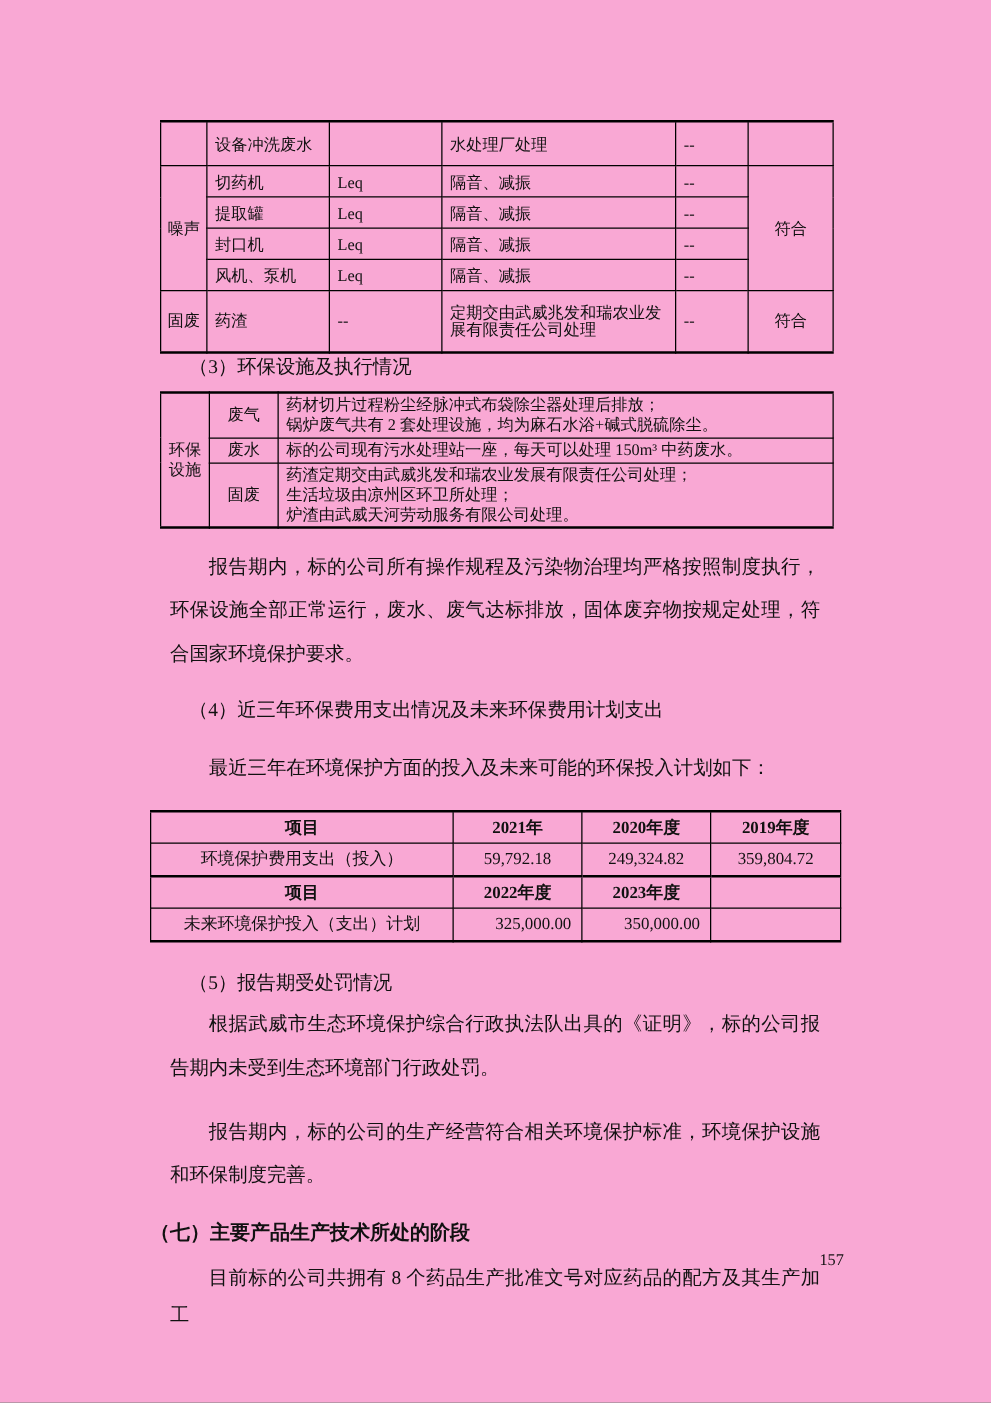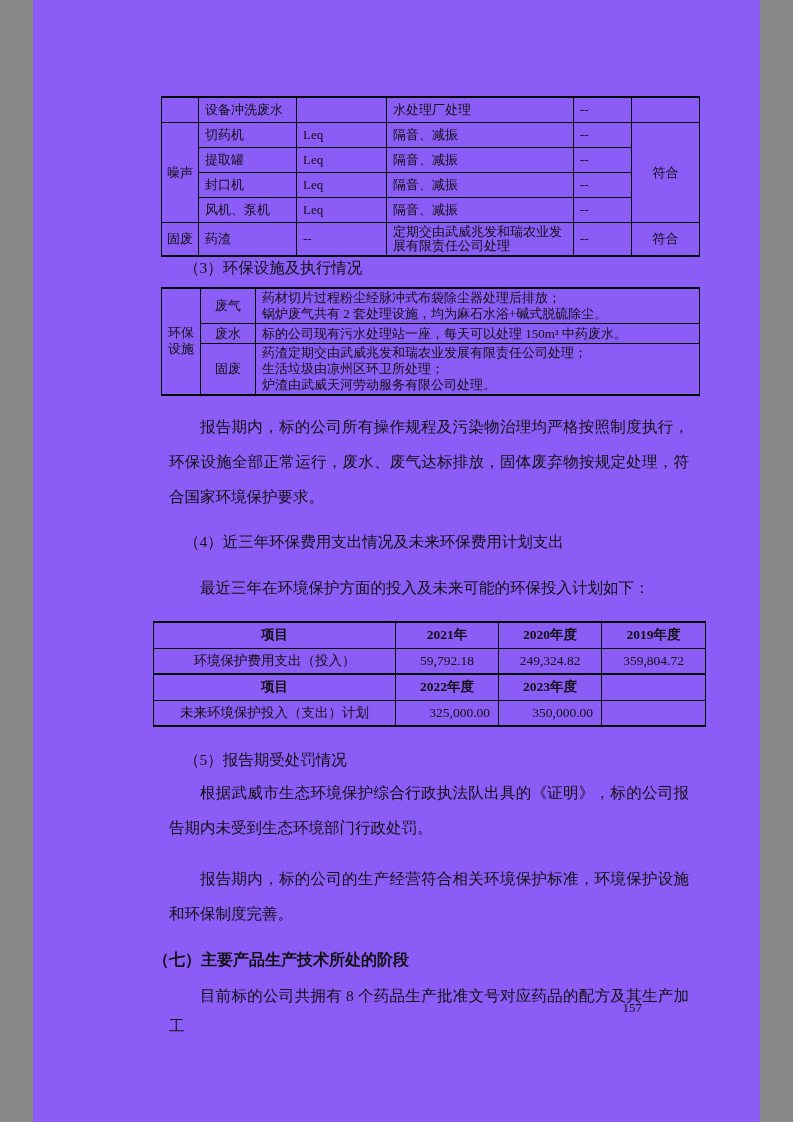"设备冲洗废水" .page { background: #8b5cf6 -> #f9a8d4; width: 727px -> 793px }
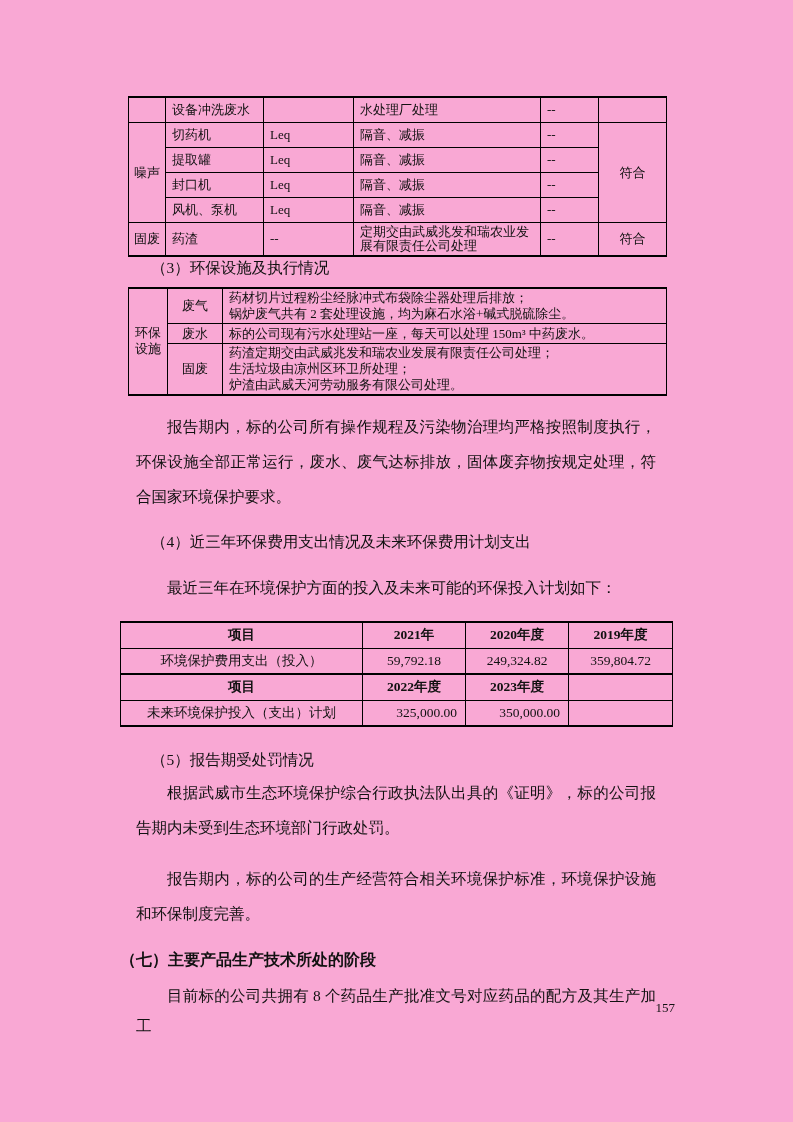"噪声" .t1 td.cat { padding: 6px 1px -> 17px 1px }
